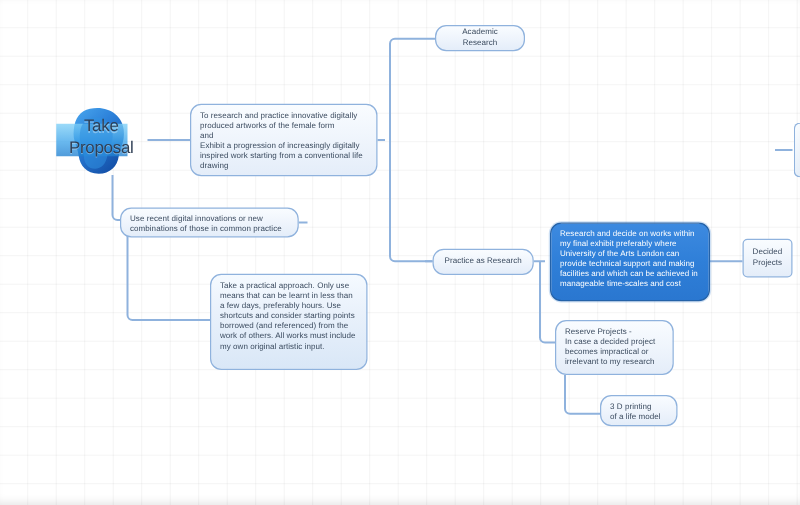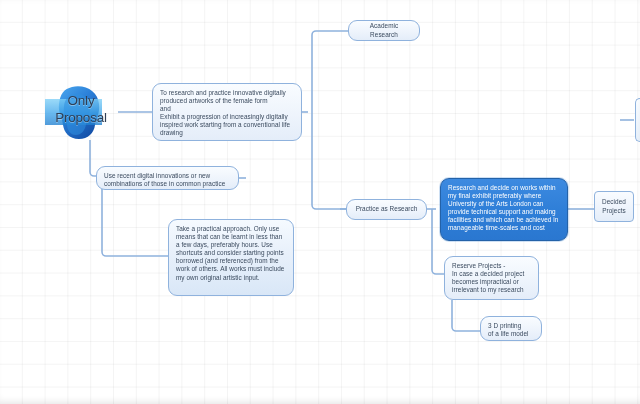"Only Proposal" div { text: Only -> Take }
